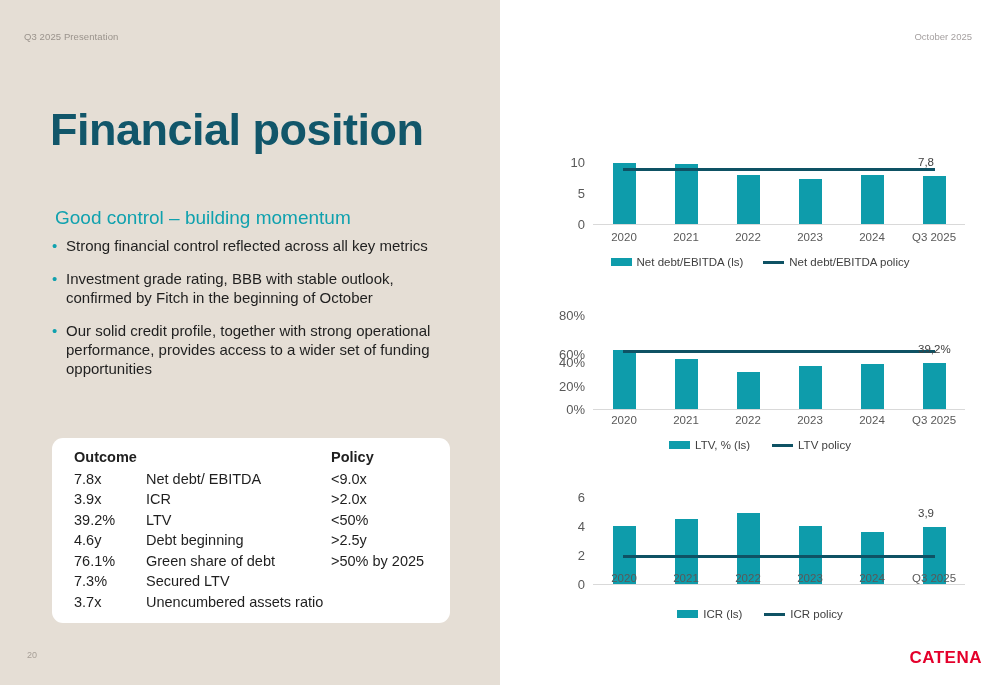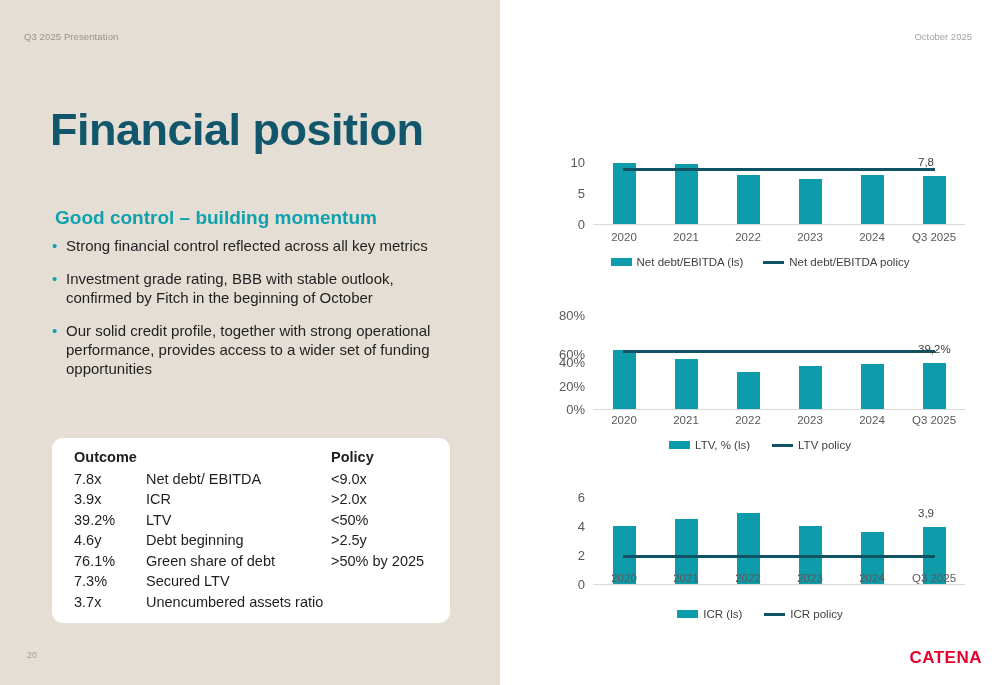"Good control – building momentum" .subtitle { font-weight: bold -> normal }
